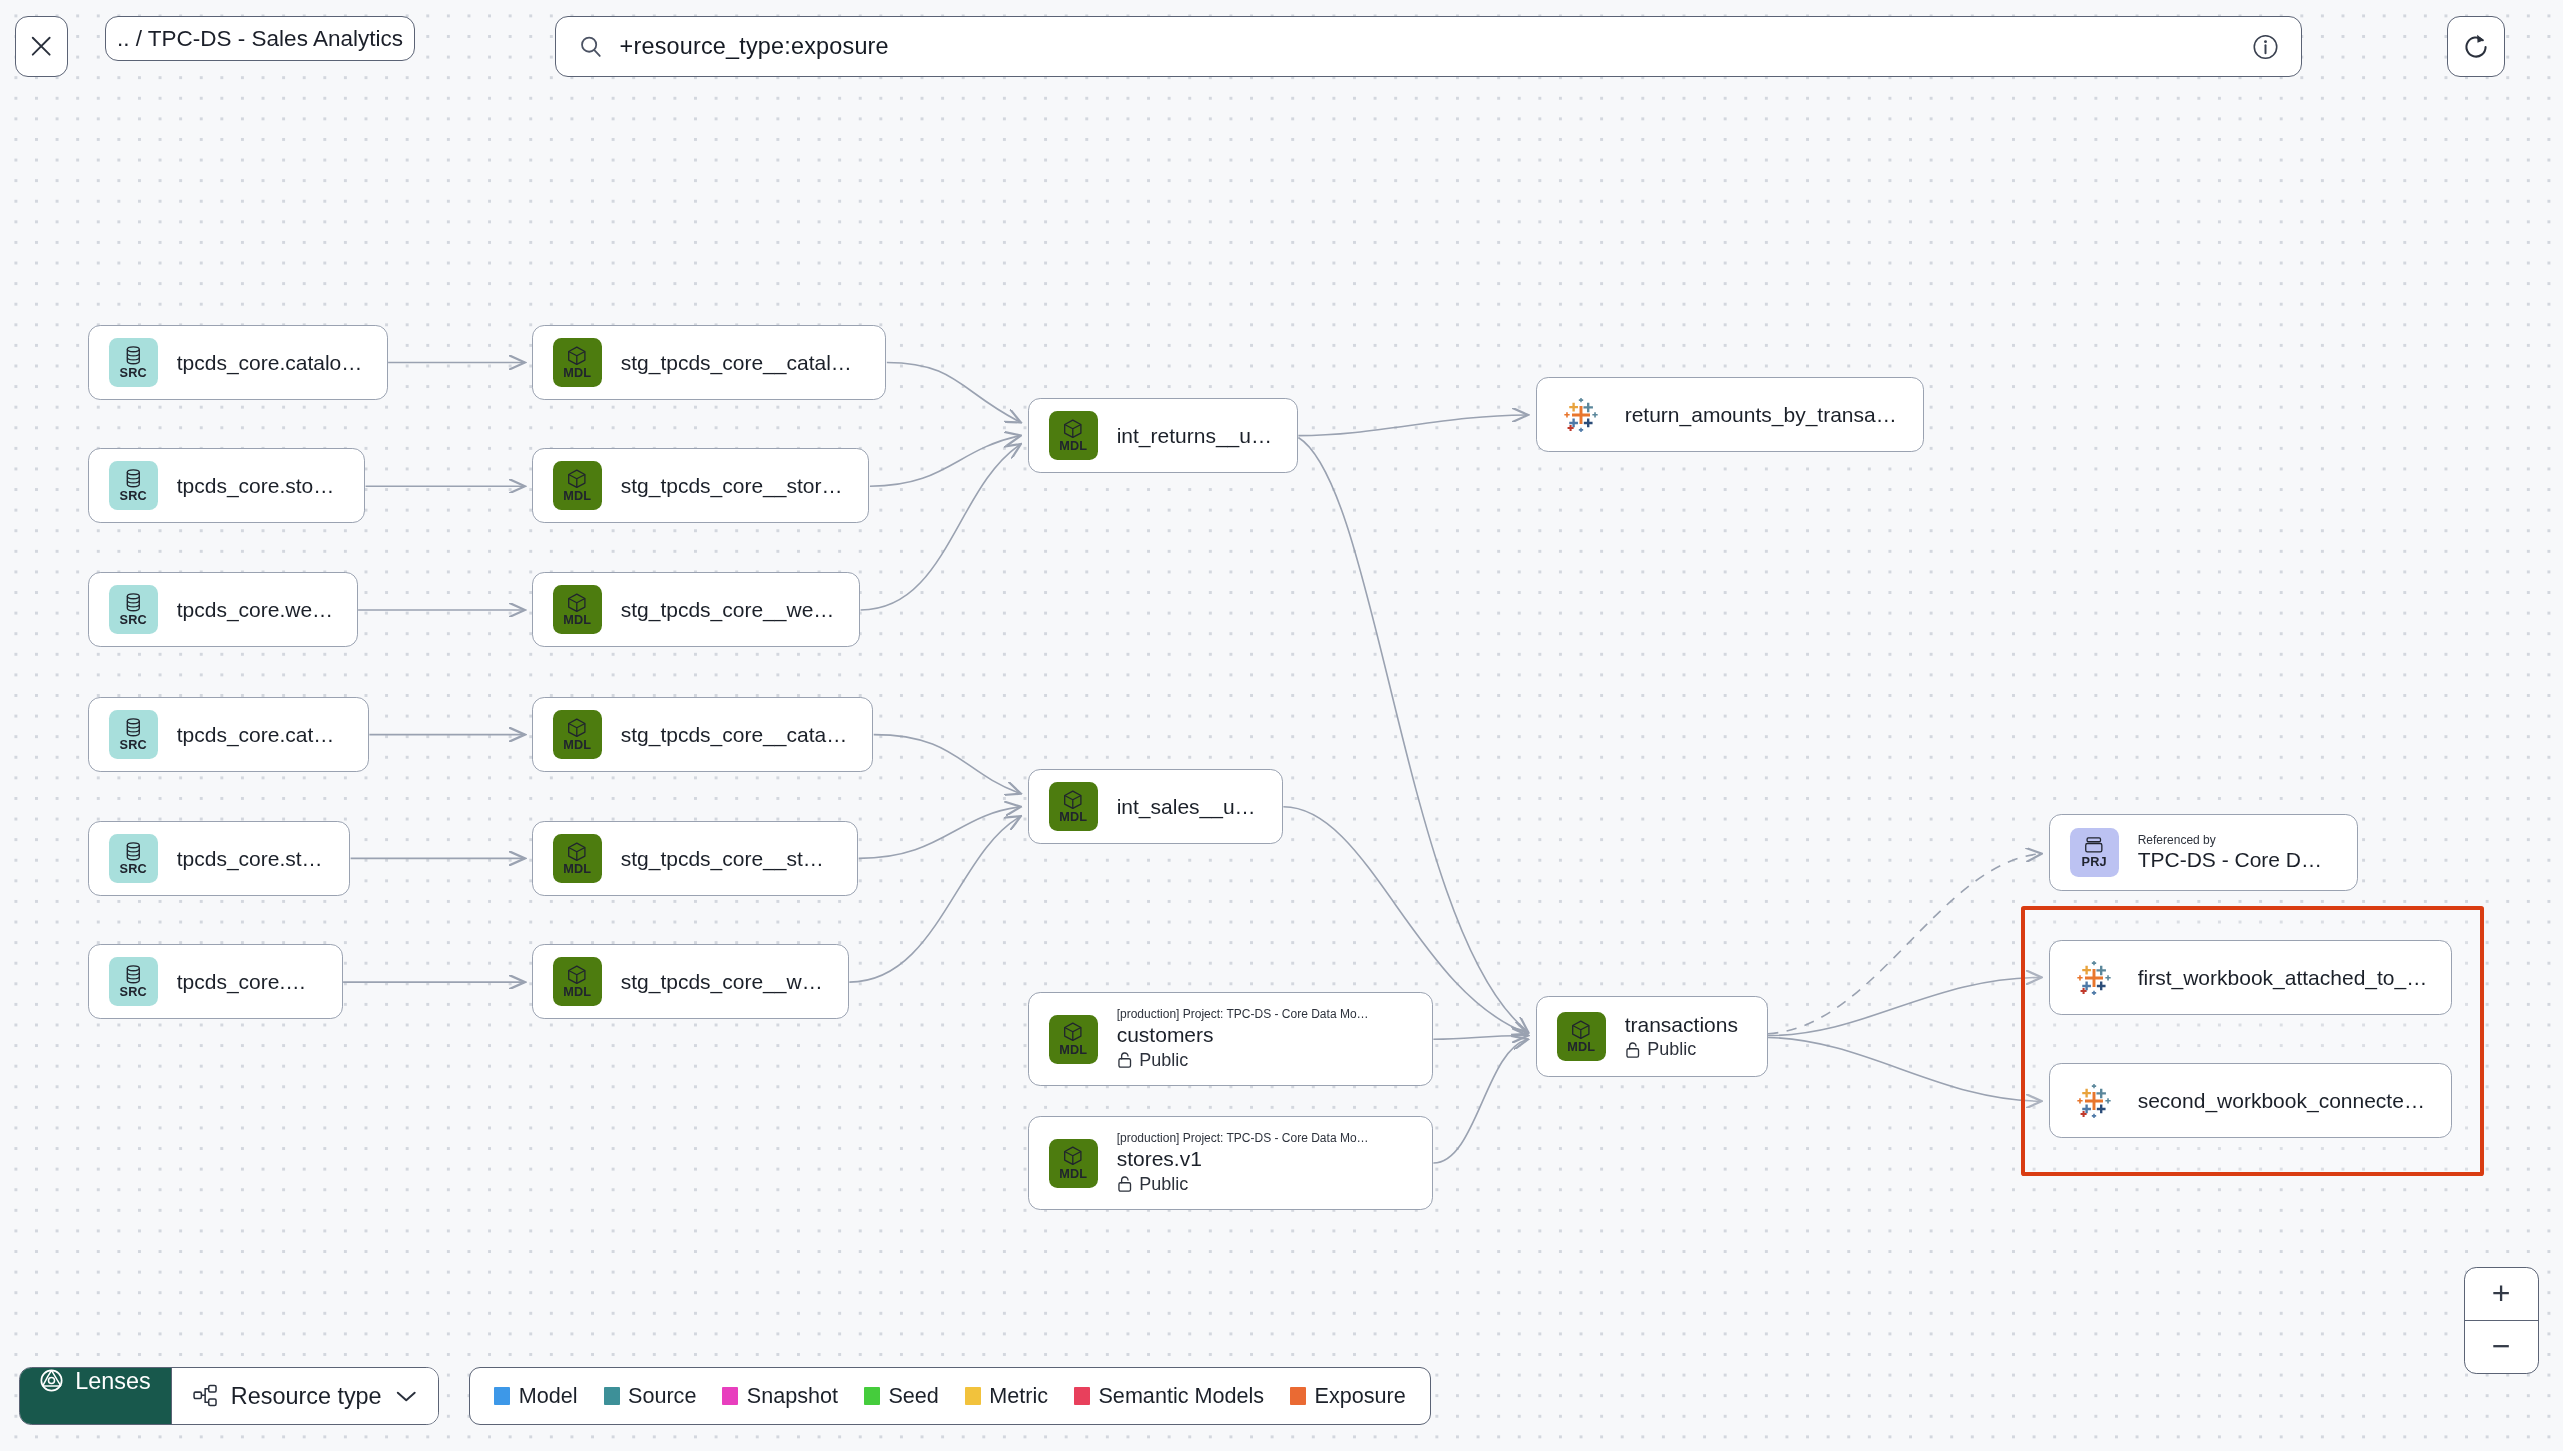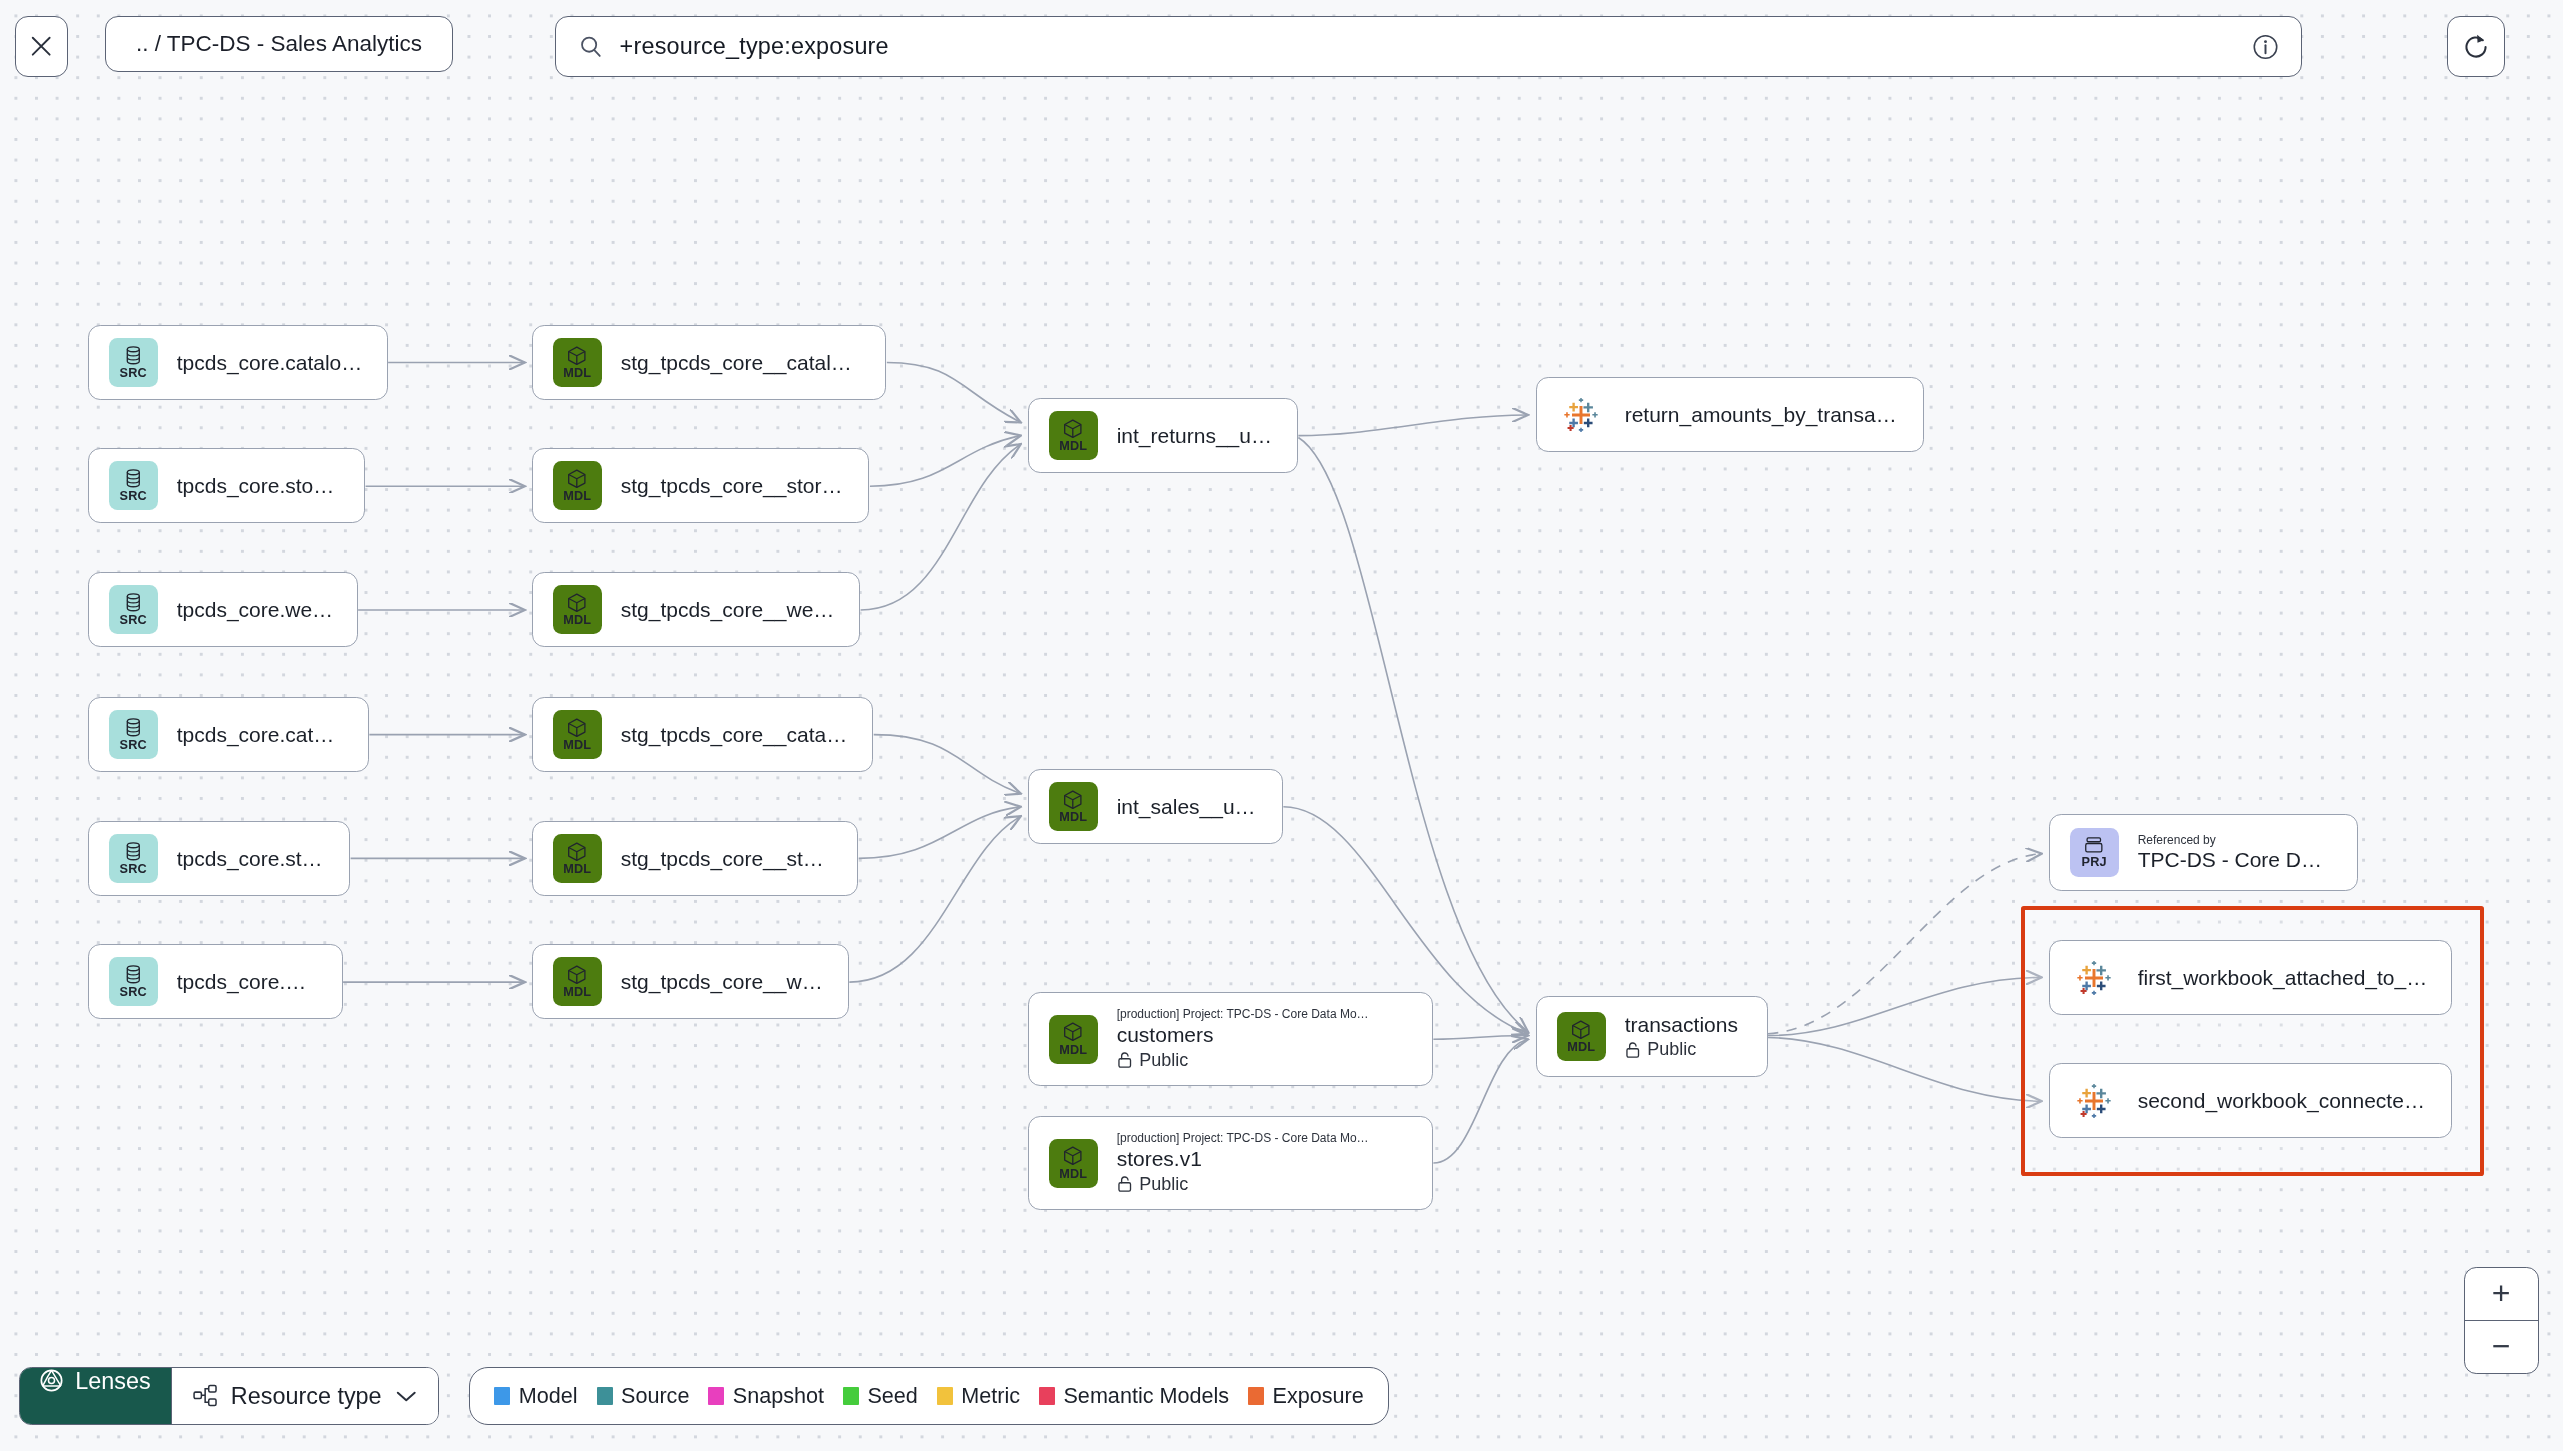".. / TPC-DS - Sales" #breadcrumb-btn { height: 56px -> 45px; padding: 0 30px -> 0 11px }
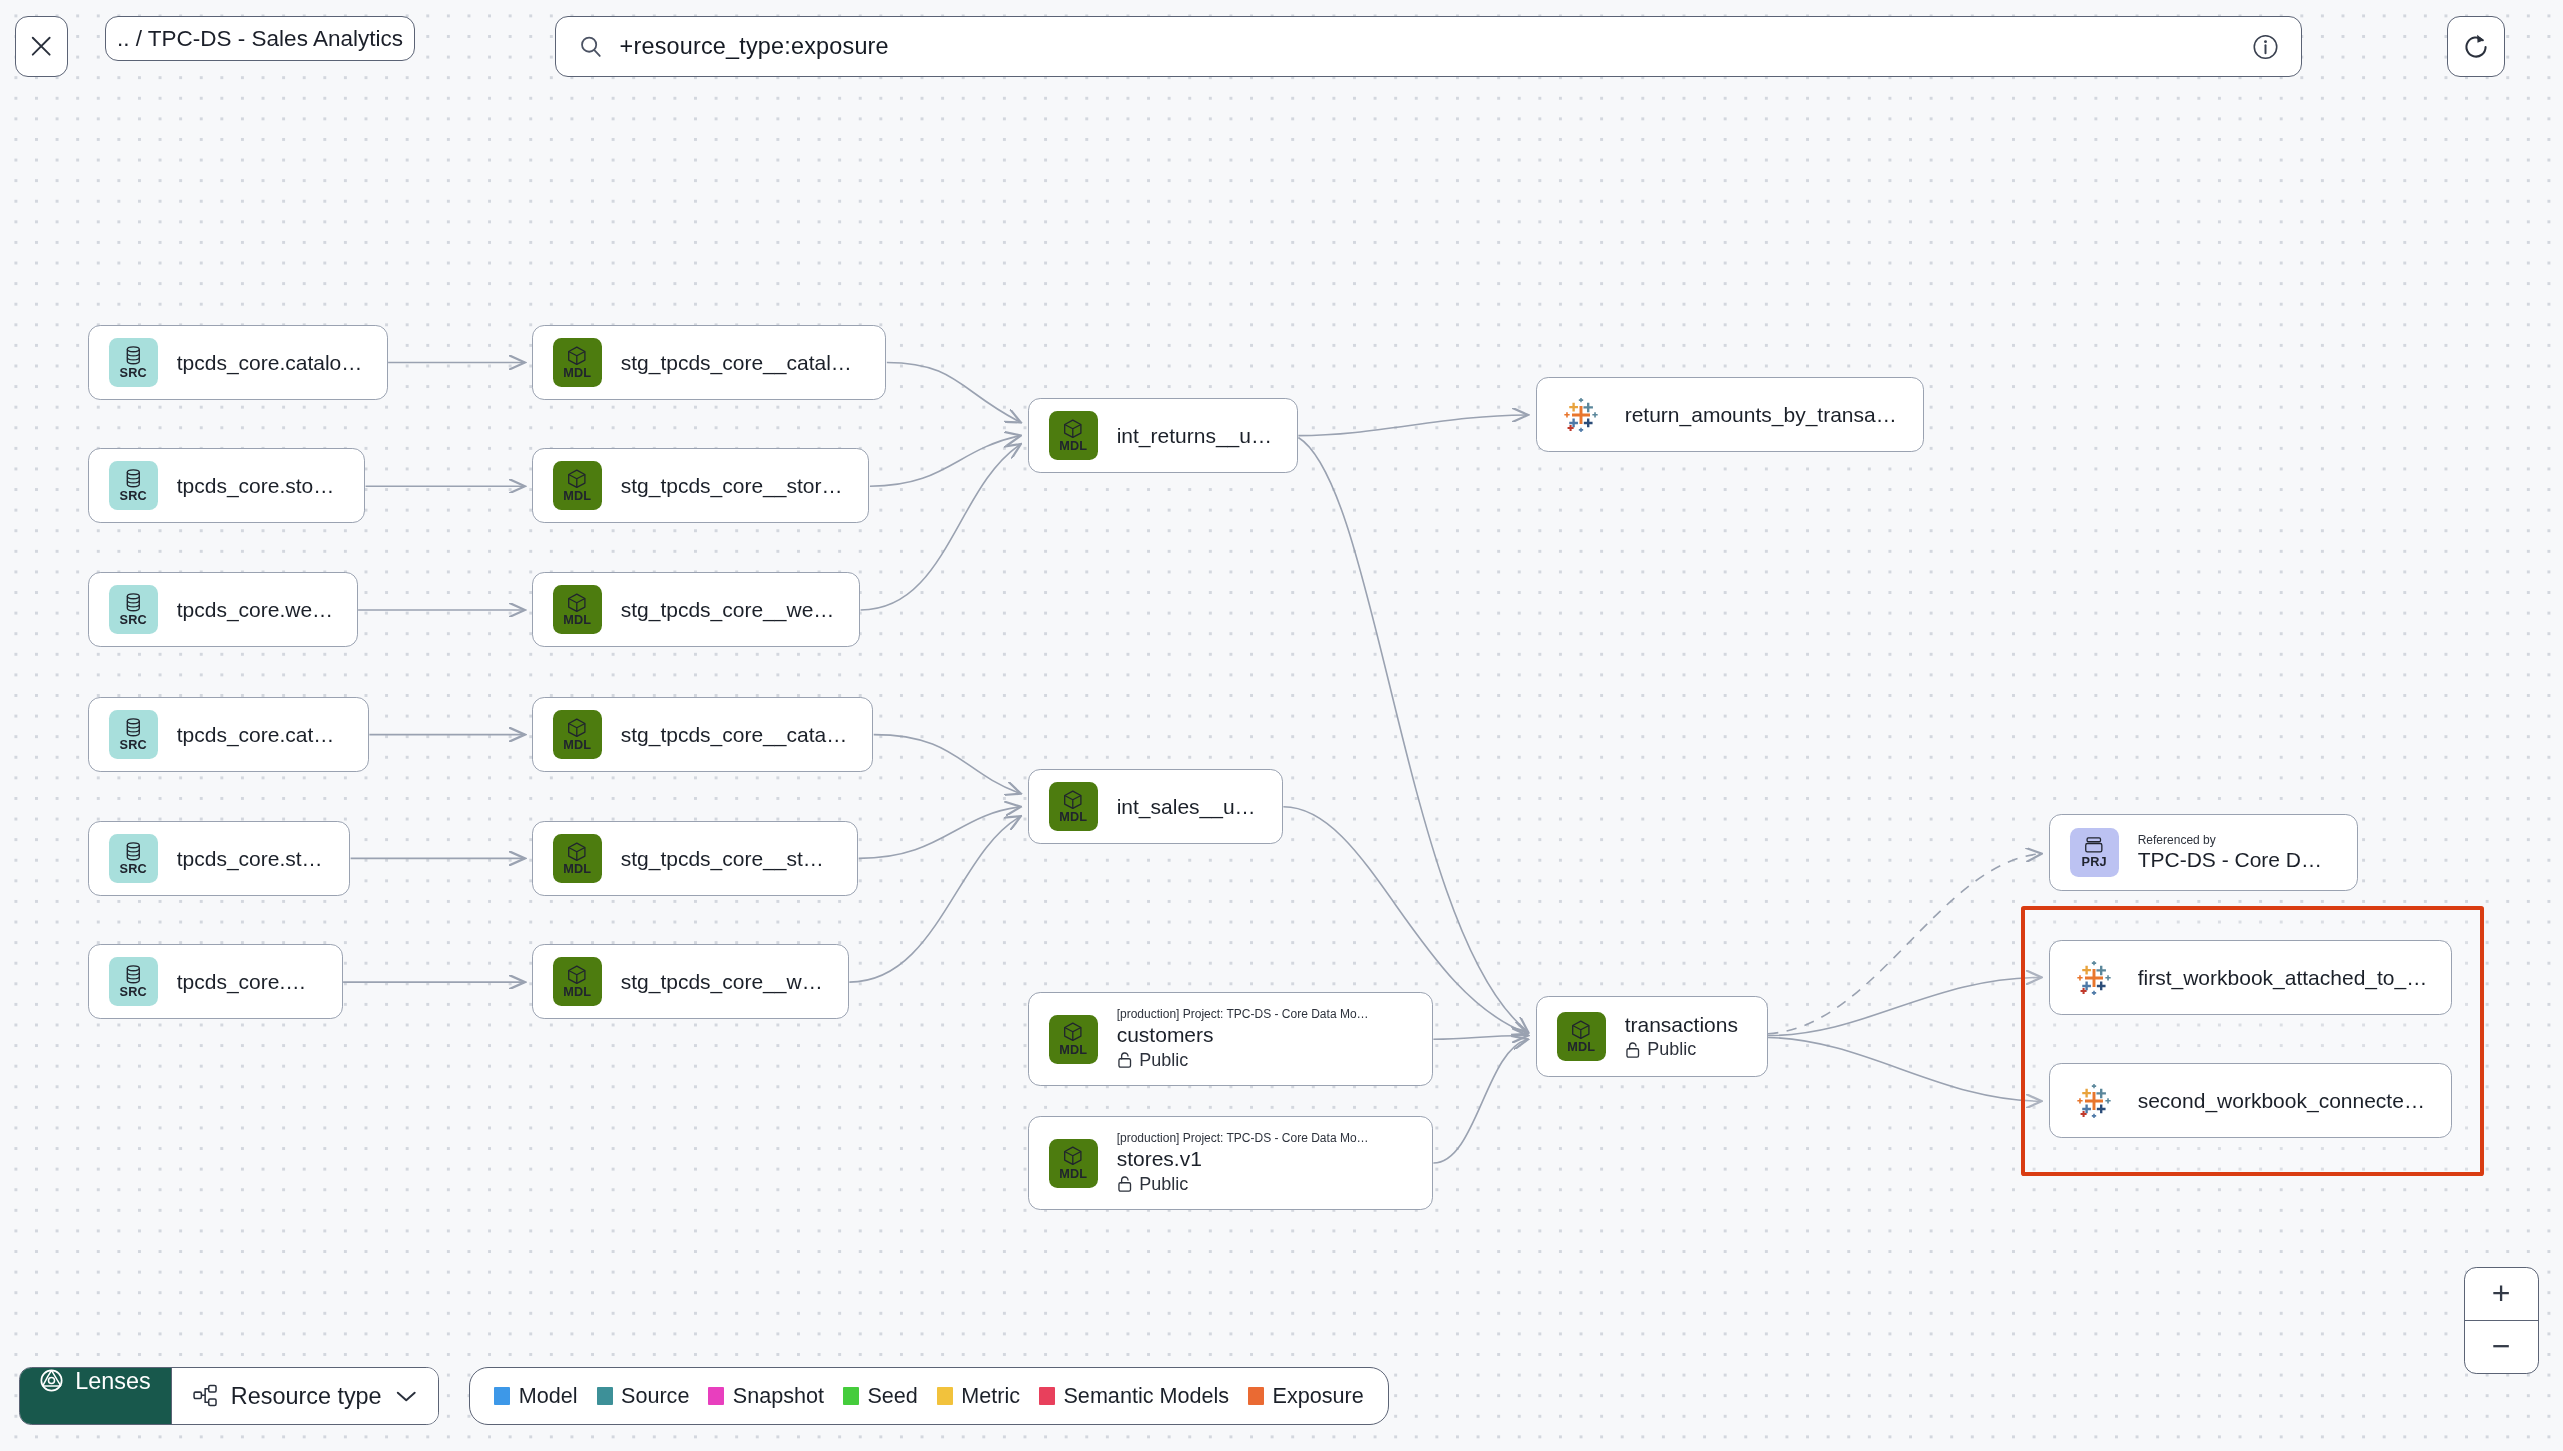"Model" #legend { border-radius: 19px -> 11px; gap: 19px -> 26px }
